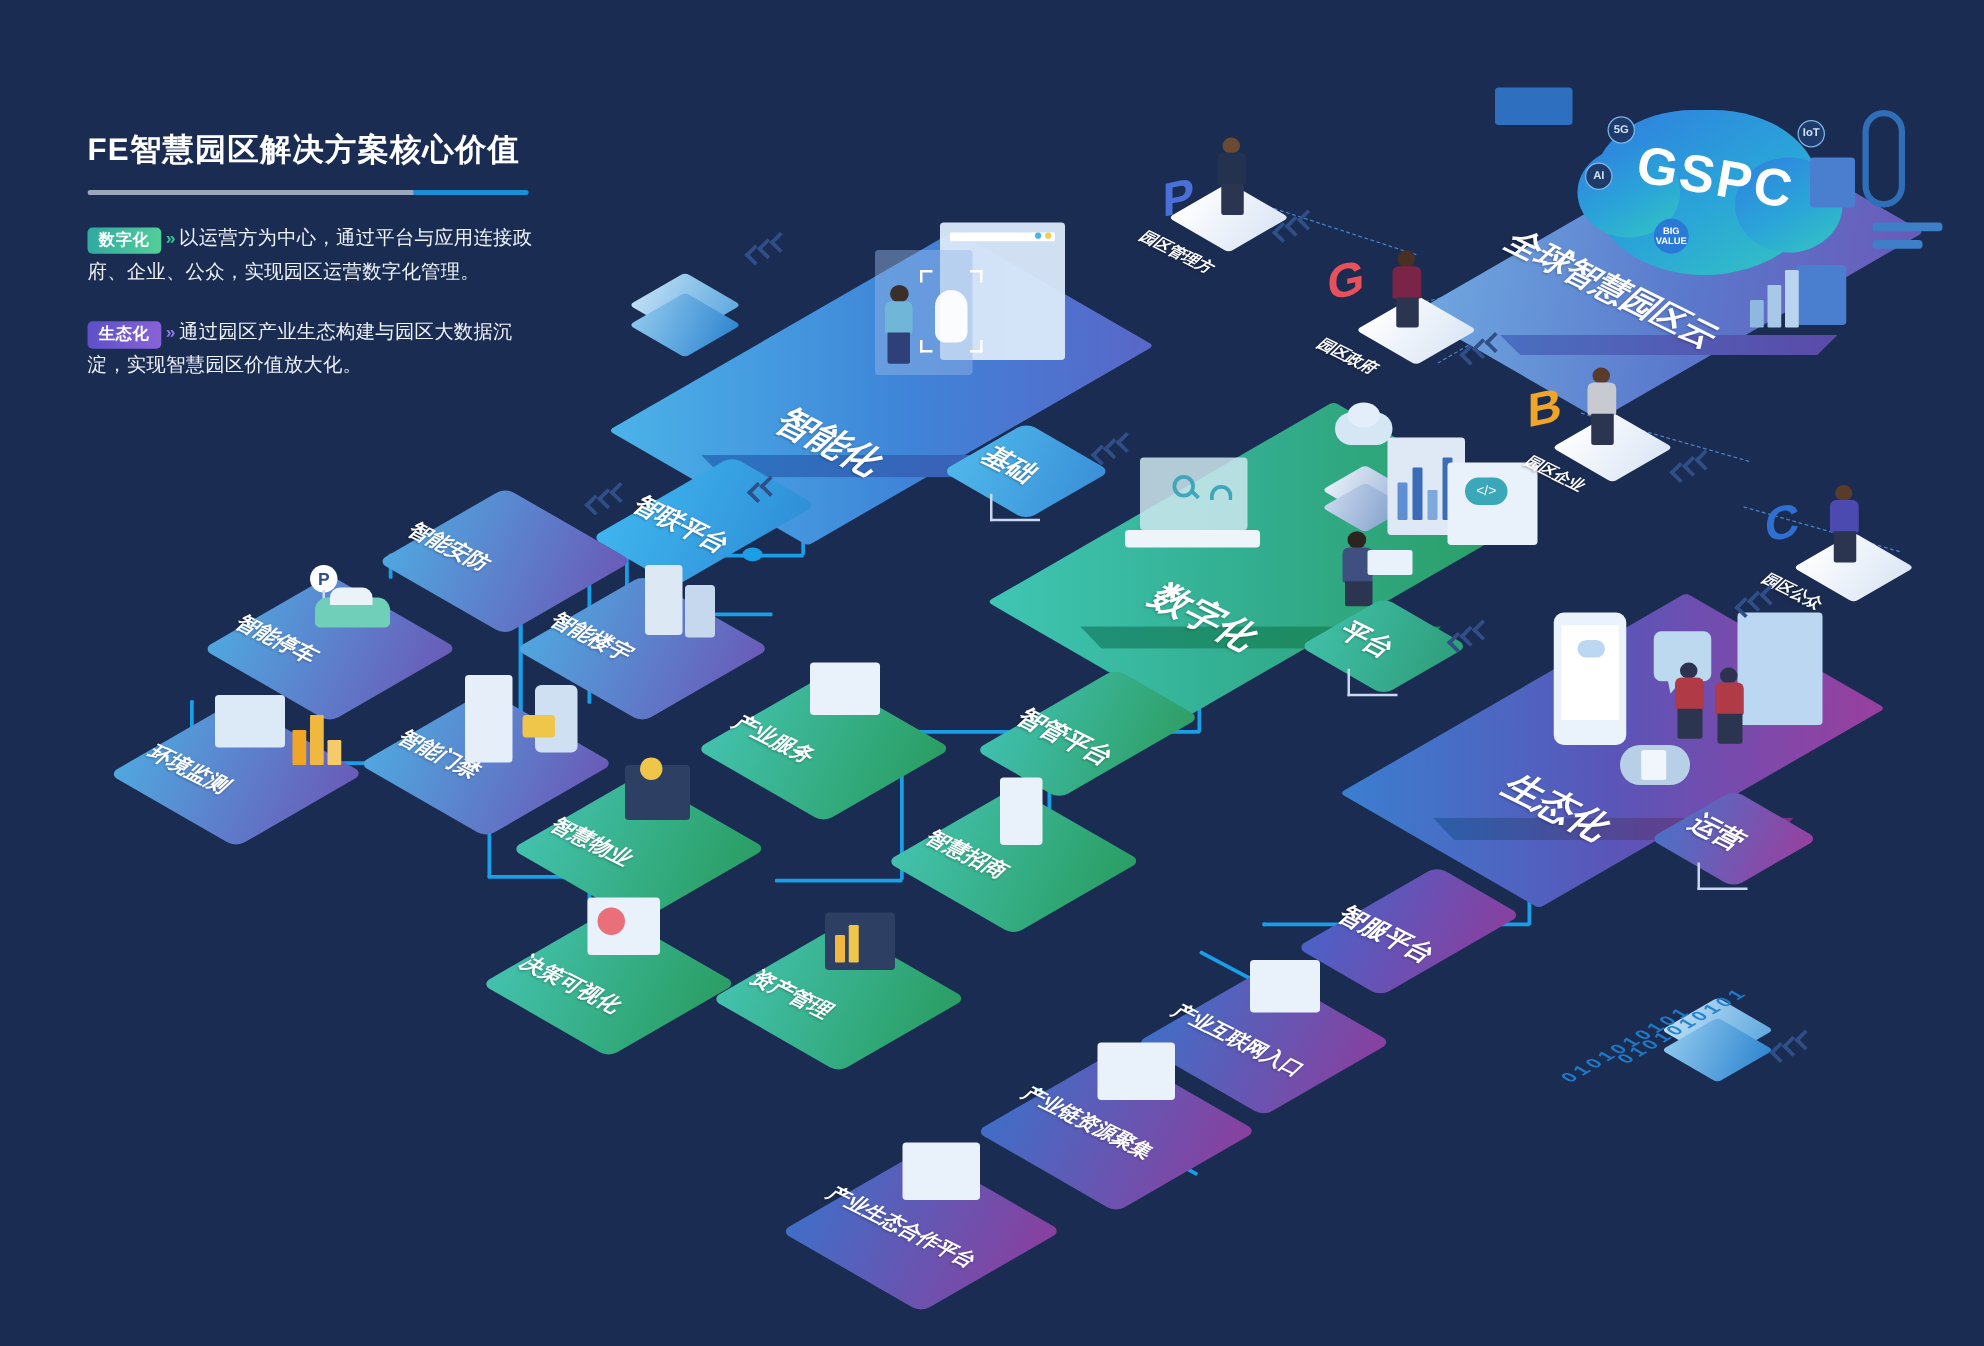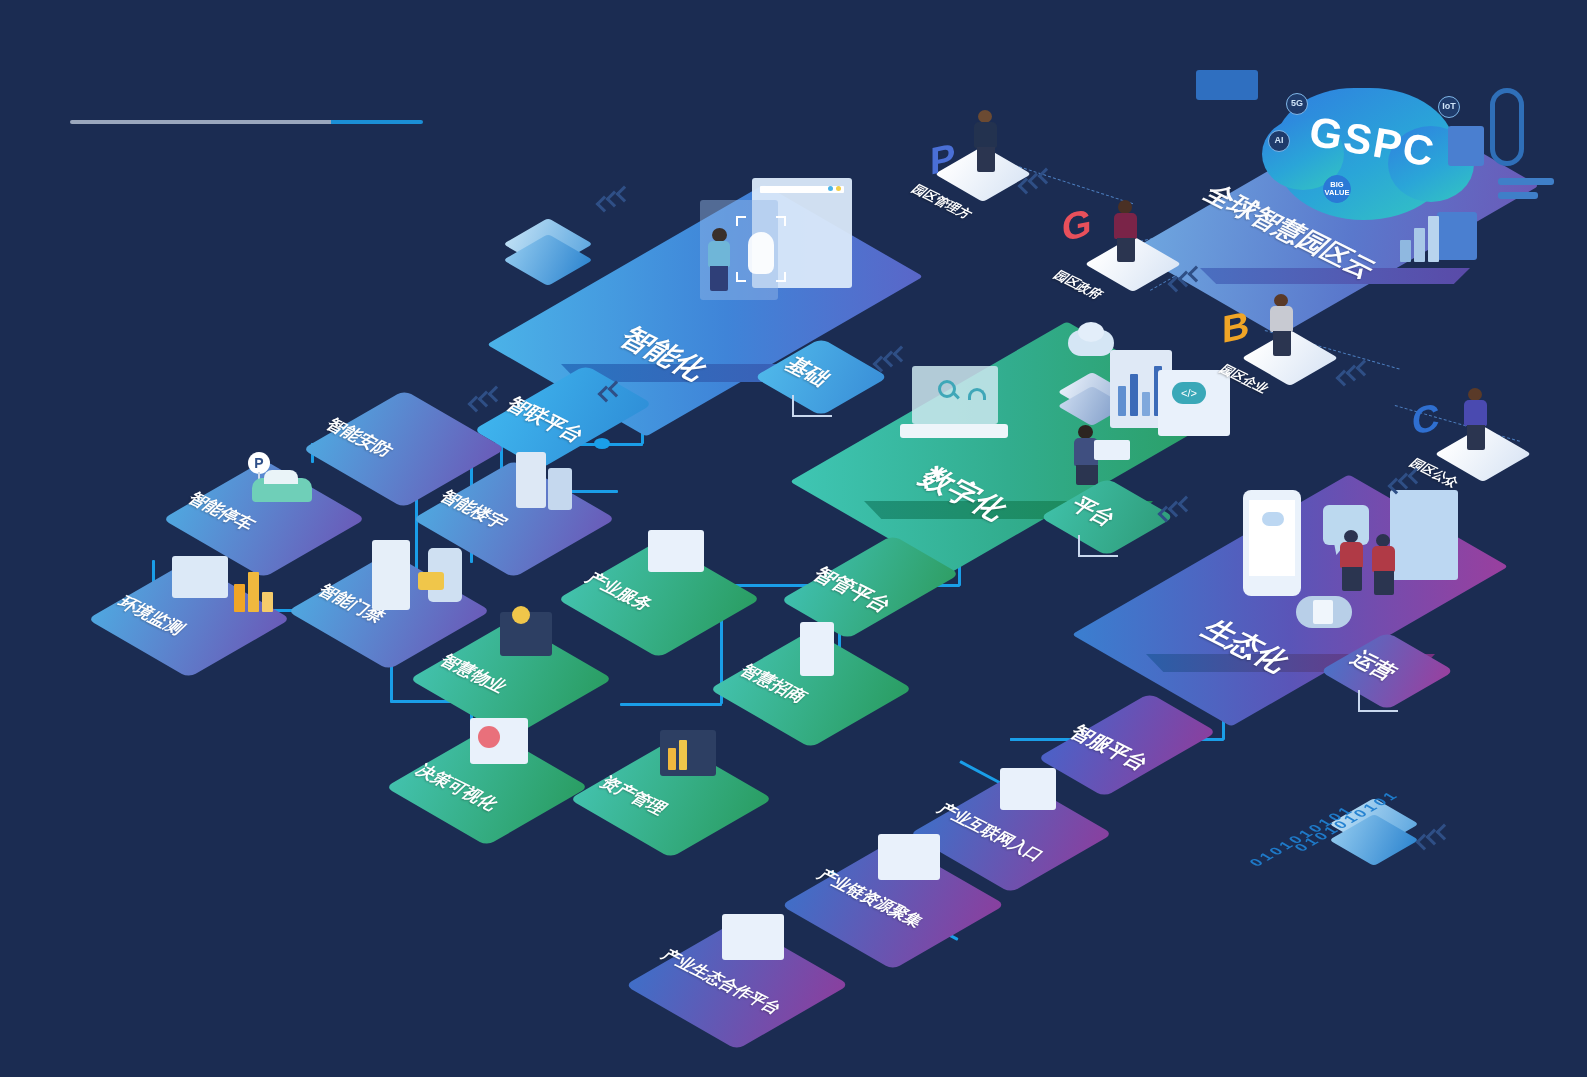"FE智慧园区解决方案核心价值" div.title-cn { html: none -> <div>FE智慧园区解决方案核心价值</div> }
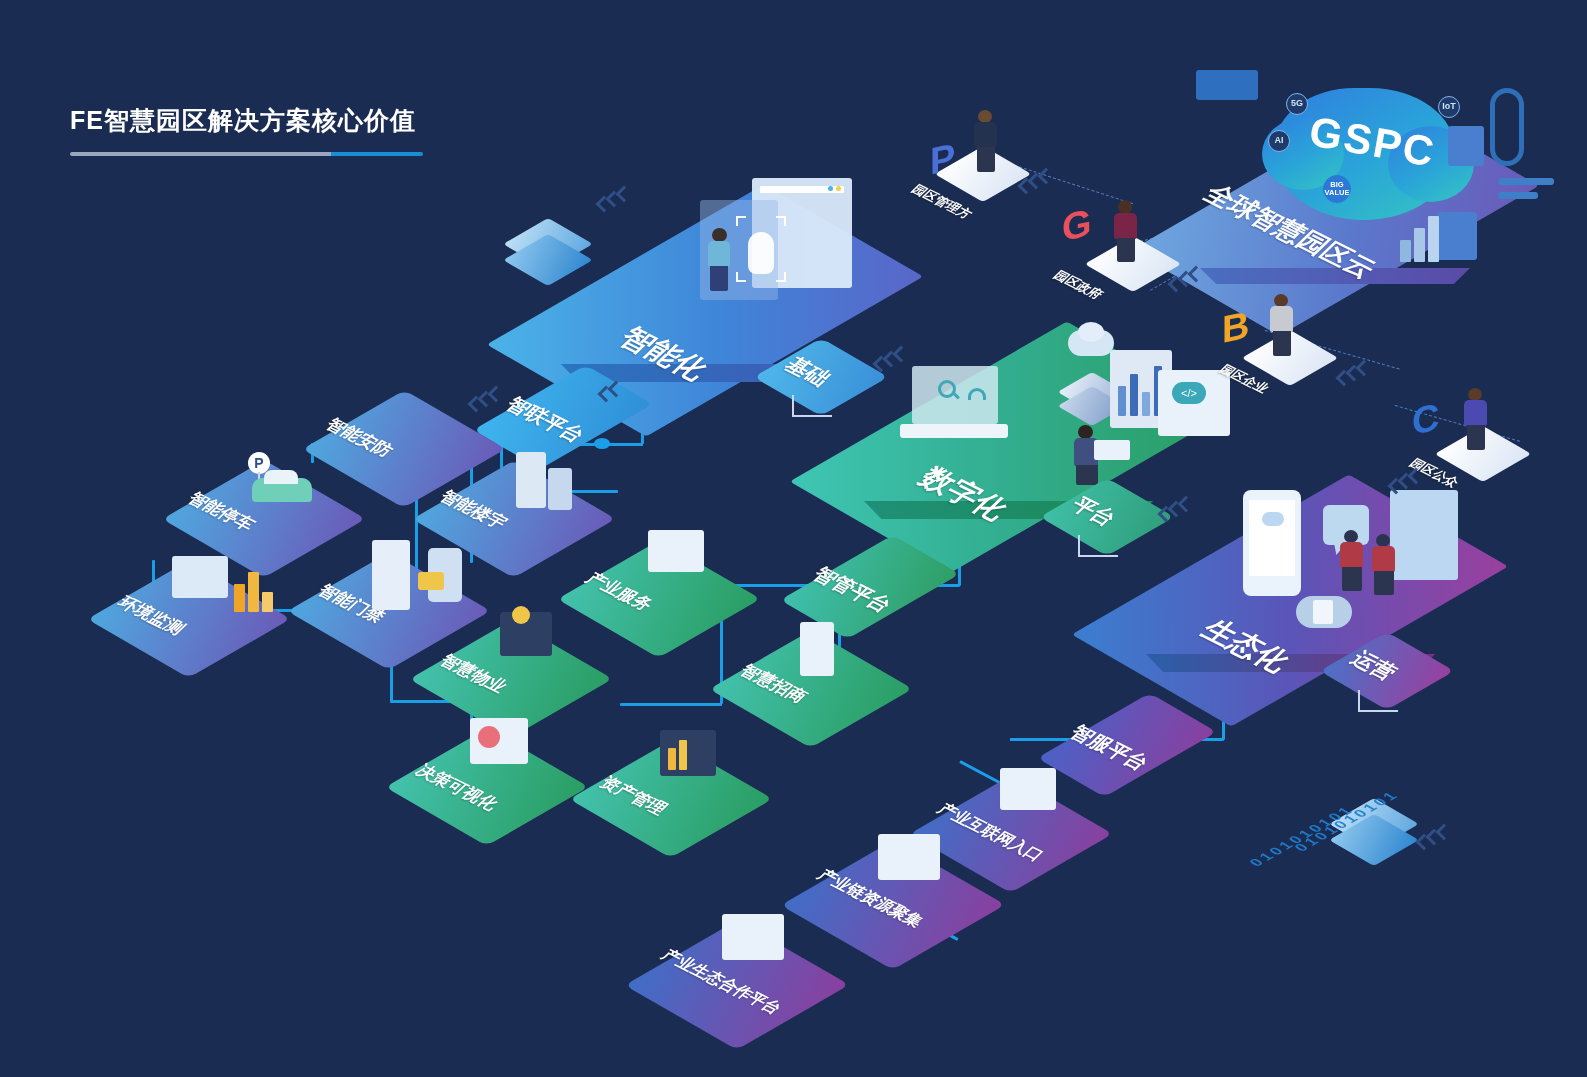"数字化 »" div.para { html: none -> <div> <p> <span> <span>数字化</span><span>»</span></span><span>以运营方为中心，通过平台与应用连接政府、企业、公众，实现园区运营数字化管理。</span> </p> </div> }
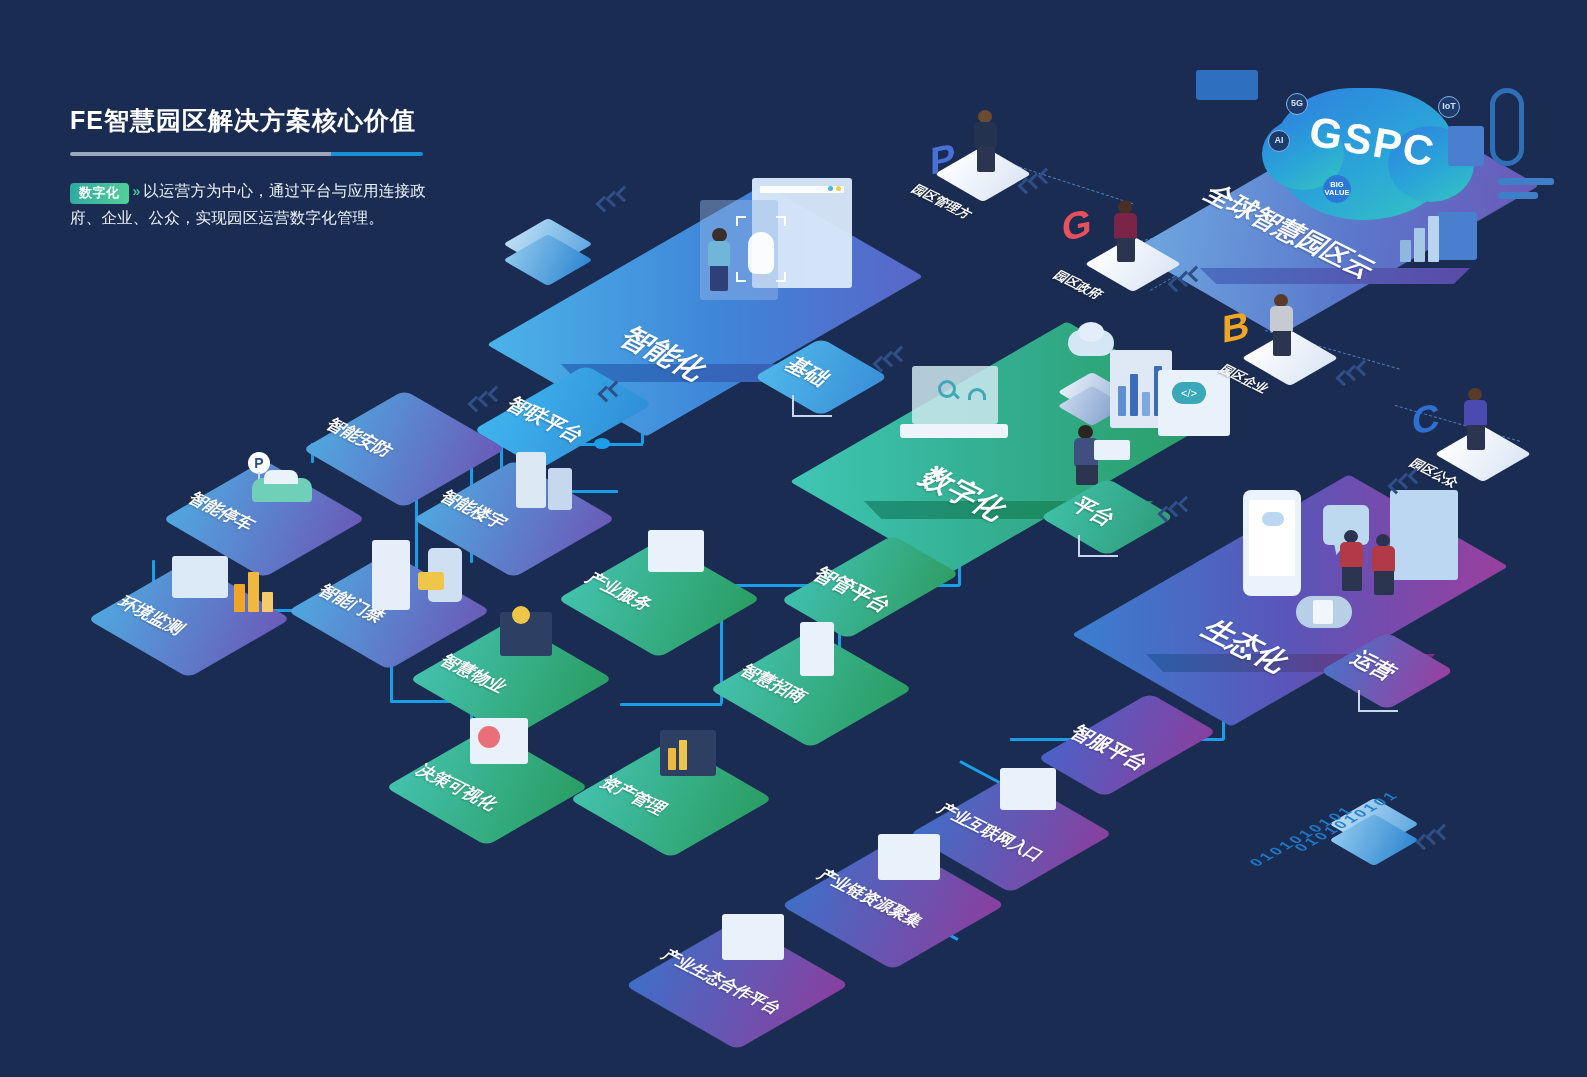"生态化 » 通过园区产业生态构建与园区大数据沉淀，实现智慧园区价值放大化。" div.para { html: none -> <div> <p> <span> <span>生态化</span><span>»</span></span><span>通过园区产业生态构建与园区大数据沉淀，实现智慧园区价值放大化。</span> </p> </div> }
